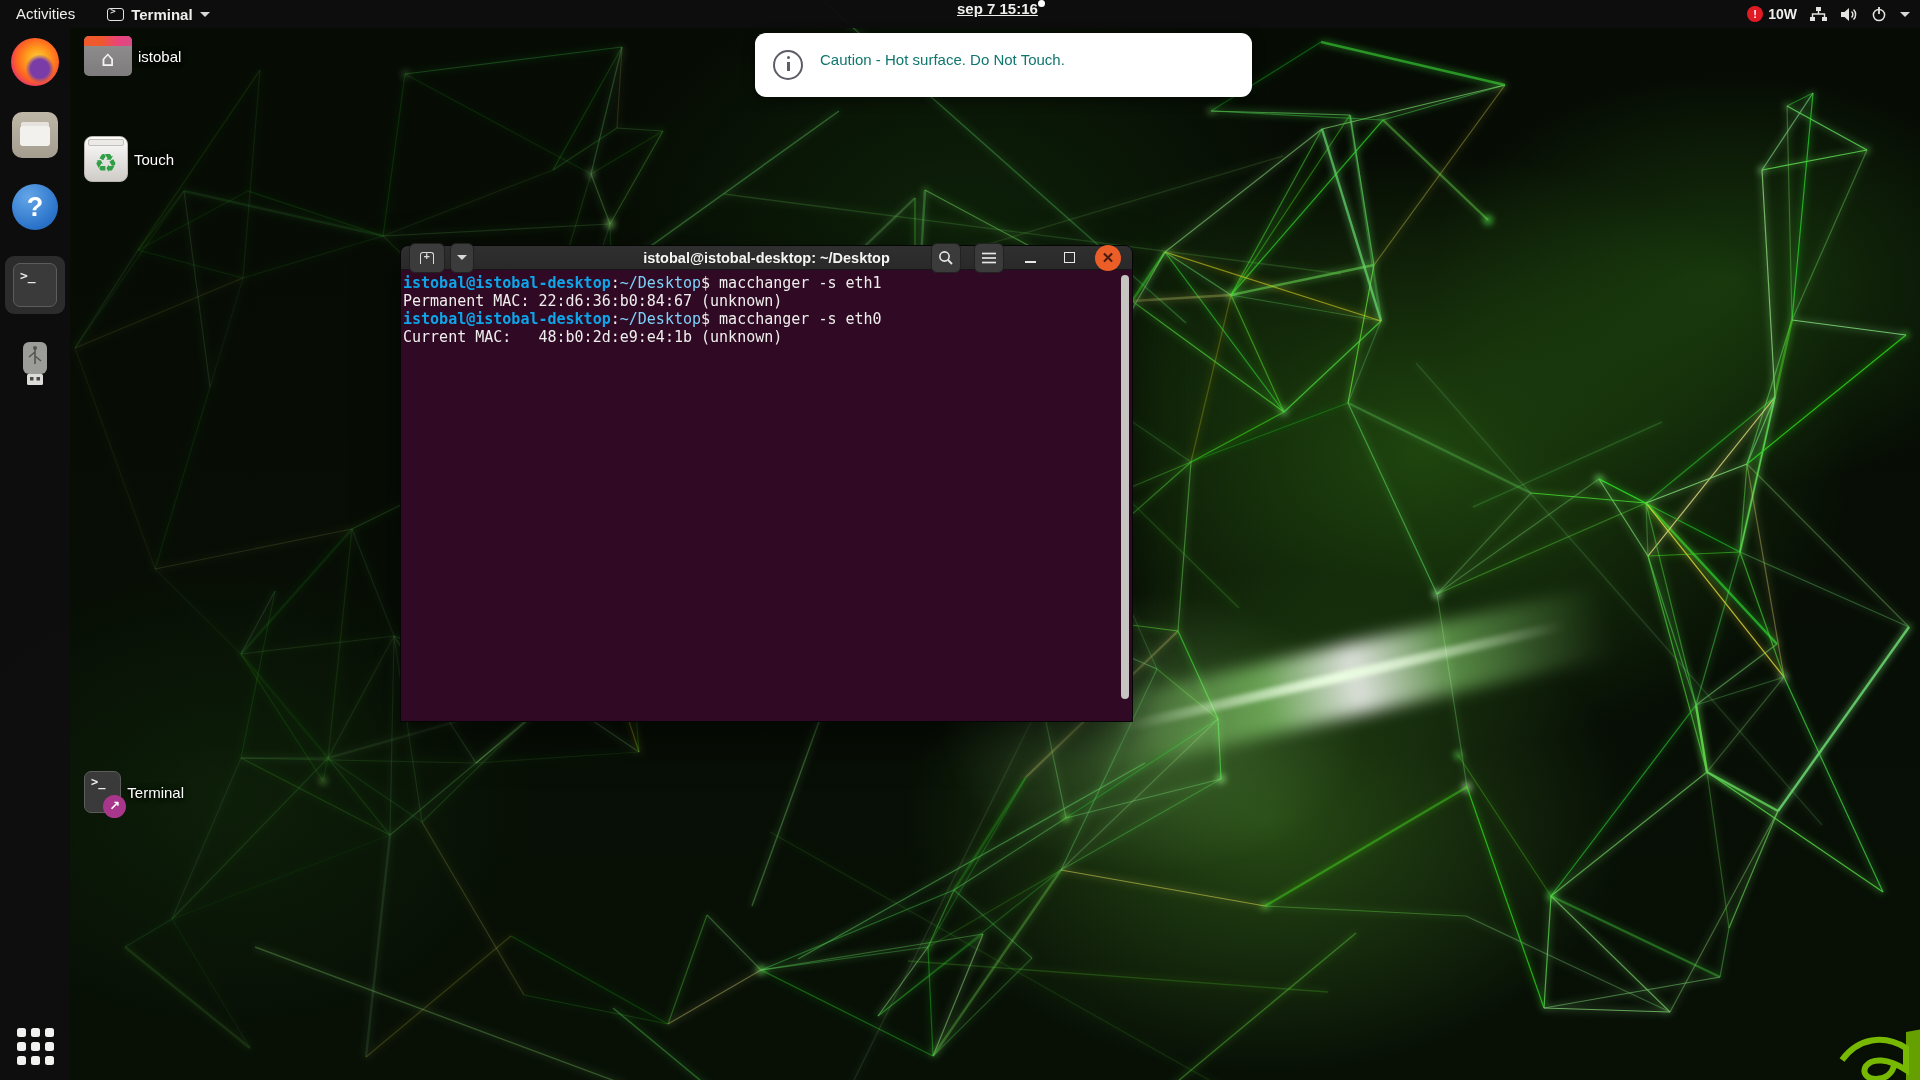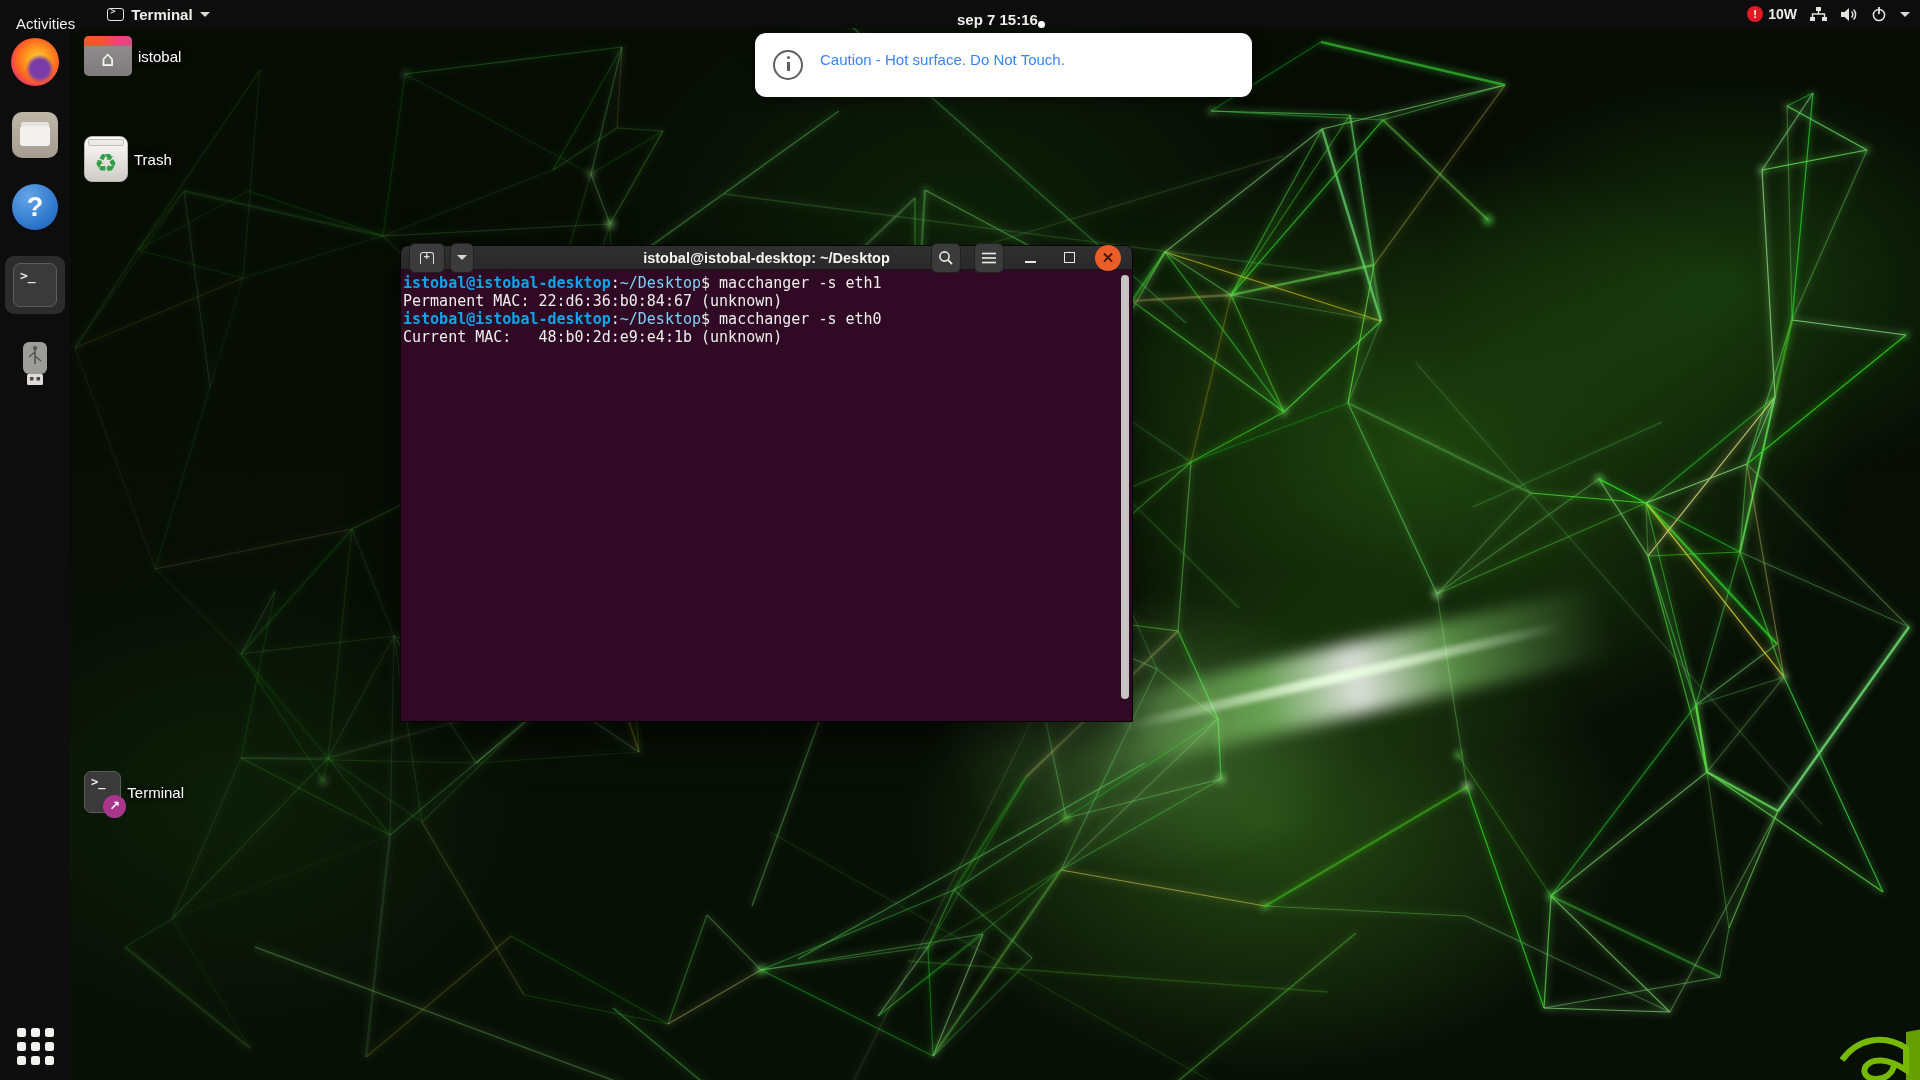"Activities" .tb-activities { padding: 10px 16px -> 0 16px }
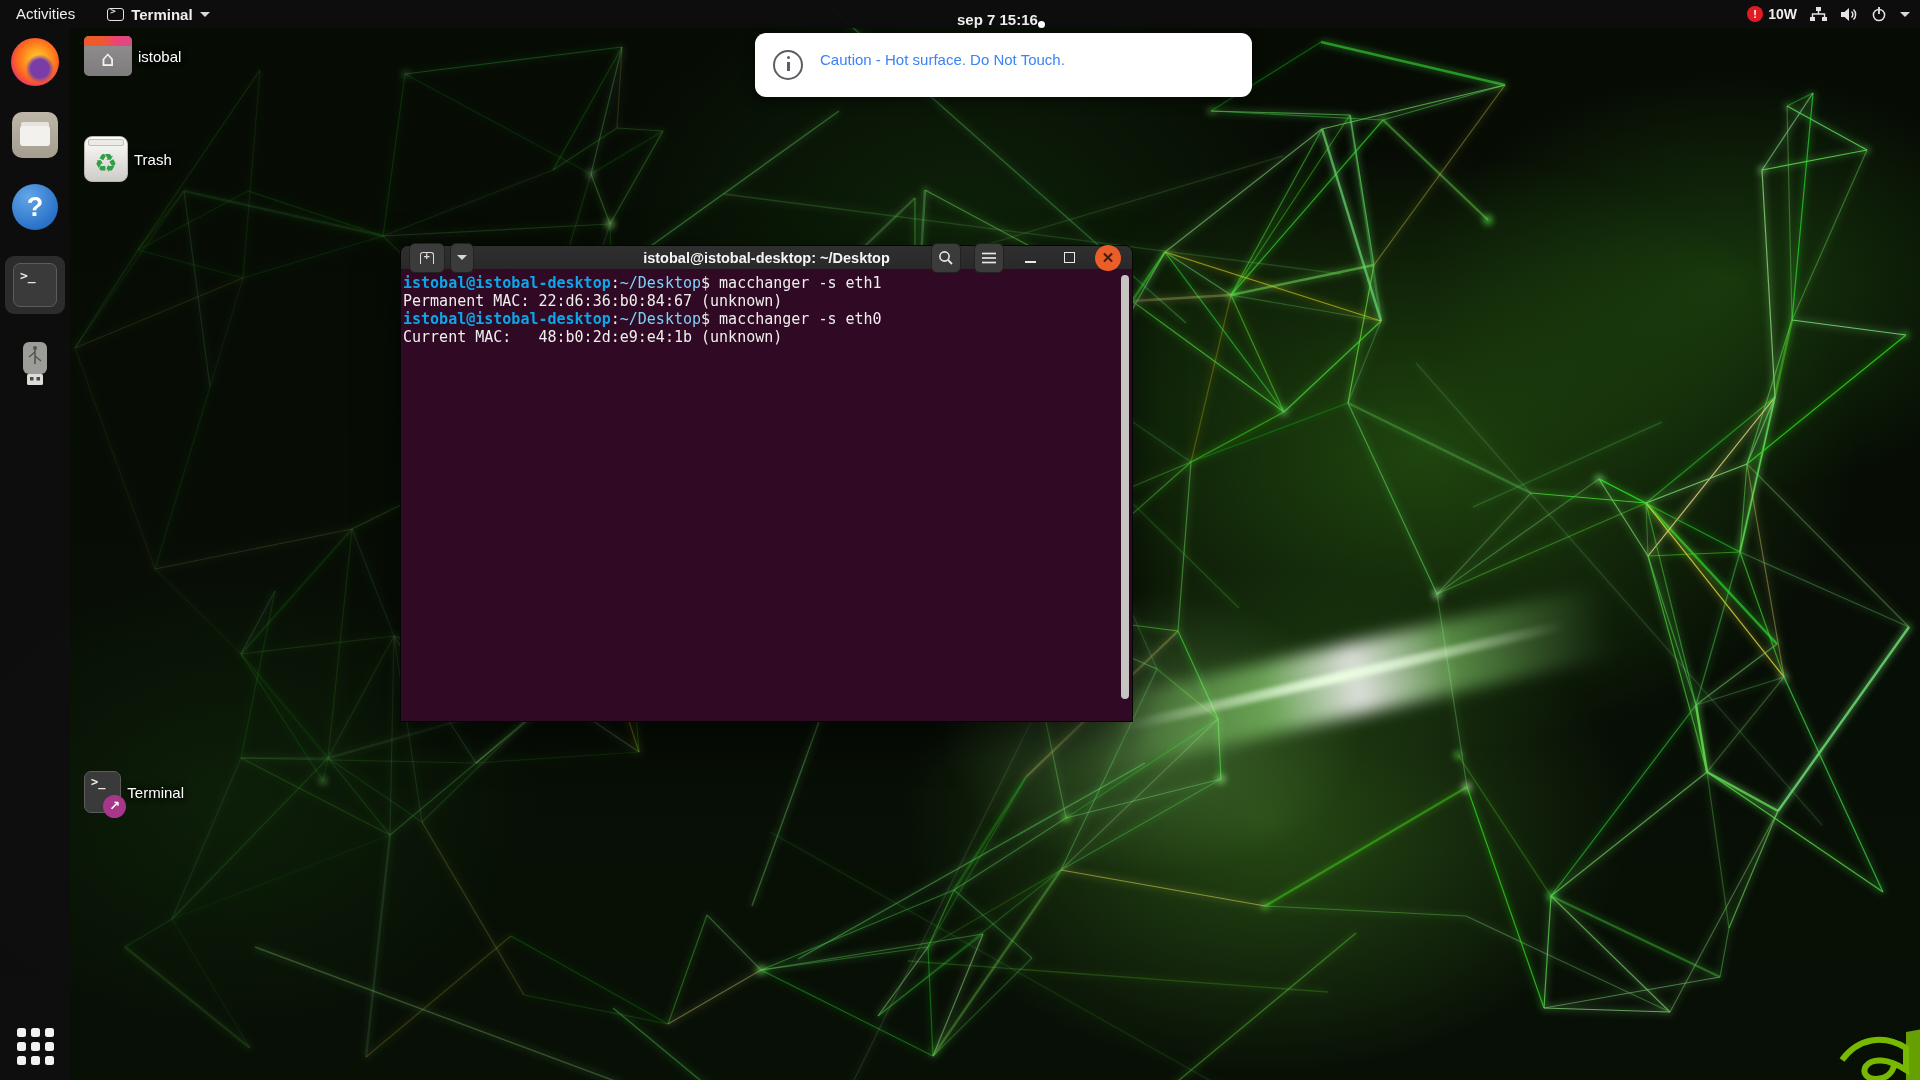"sep 7 15:16" .tb-clock { align-items: flex-end -> flex-start; text-decoration: none -> underline }
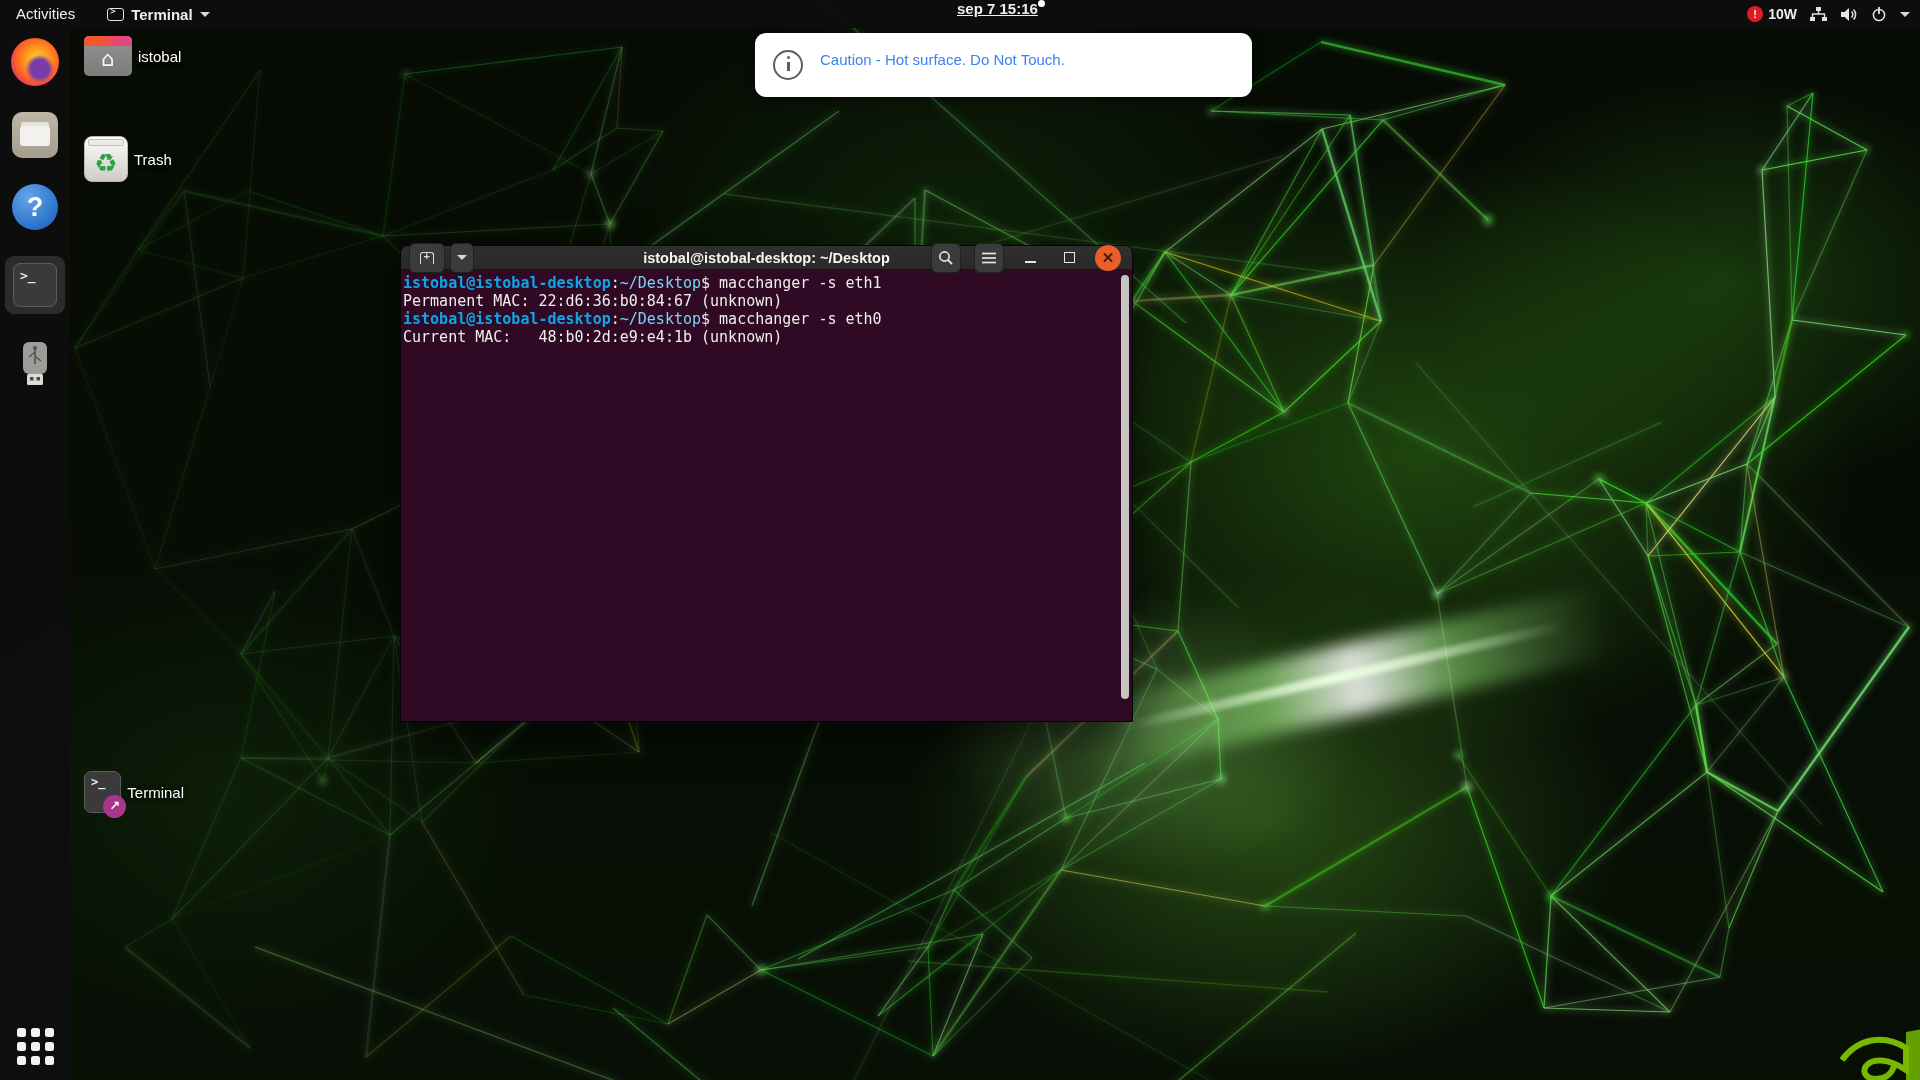"Caution - Hot surface. Do" .notif-text { color: #3b82f6 -> #0f766e }
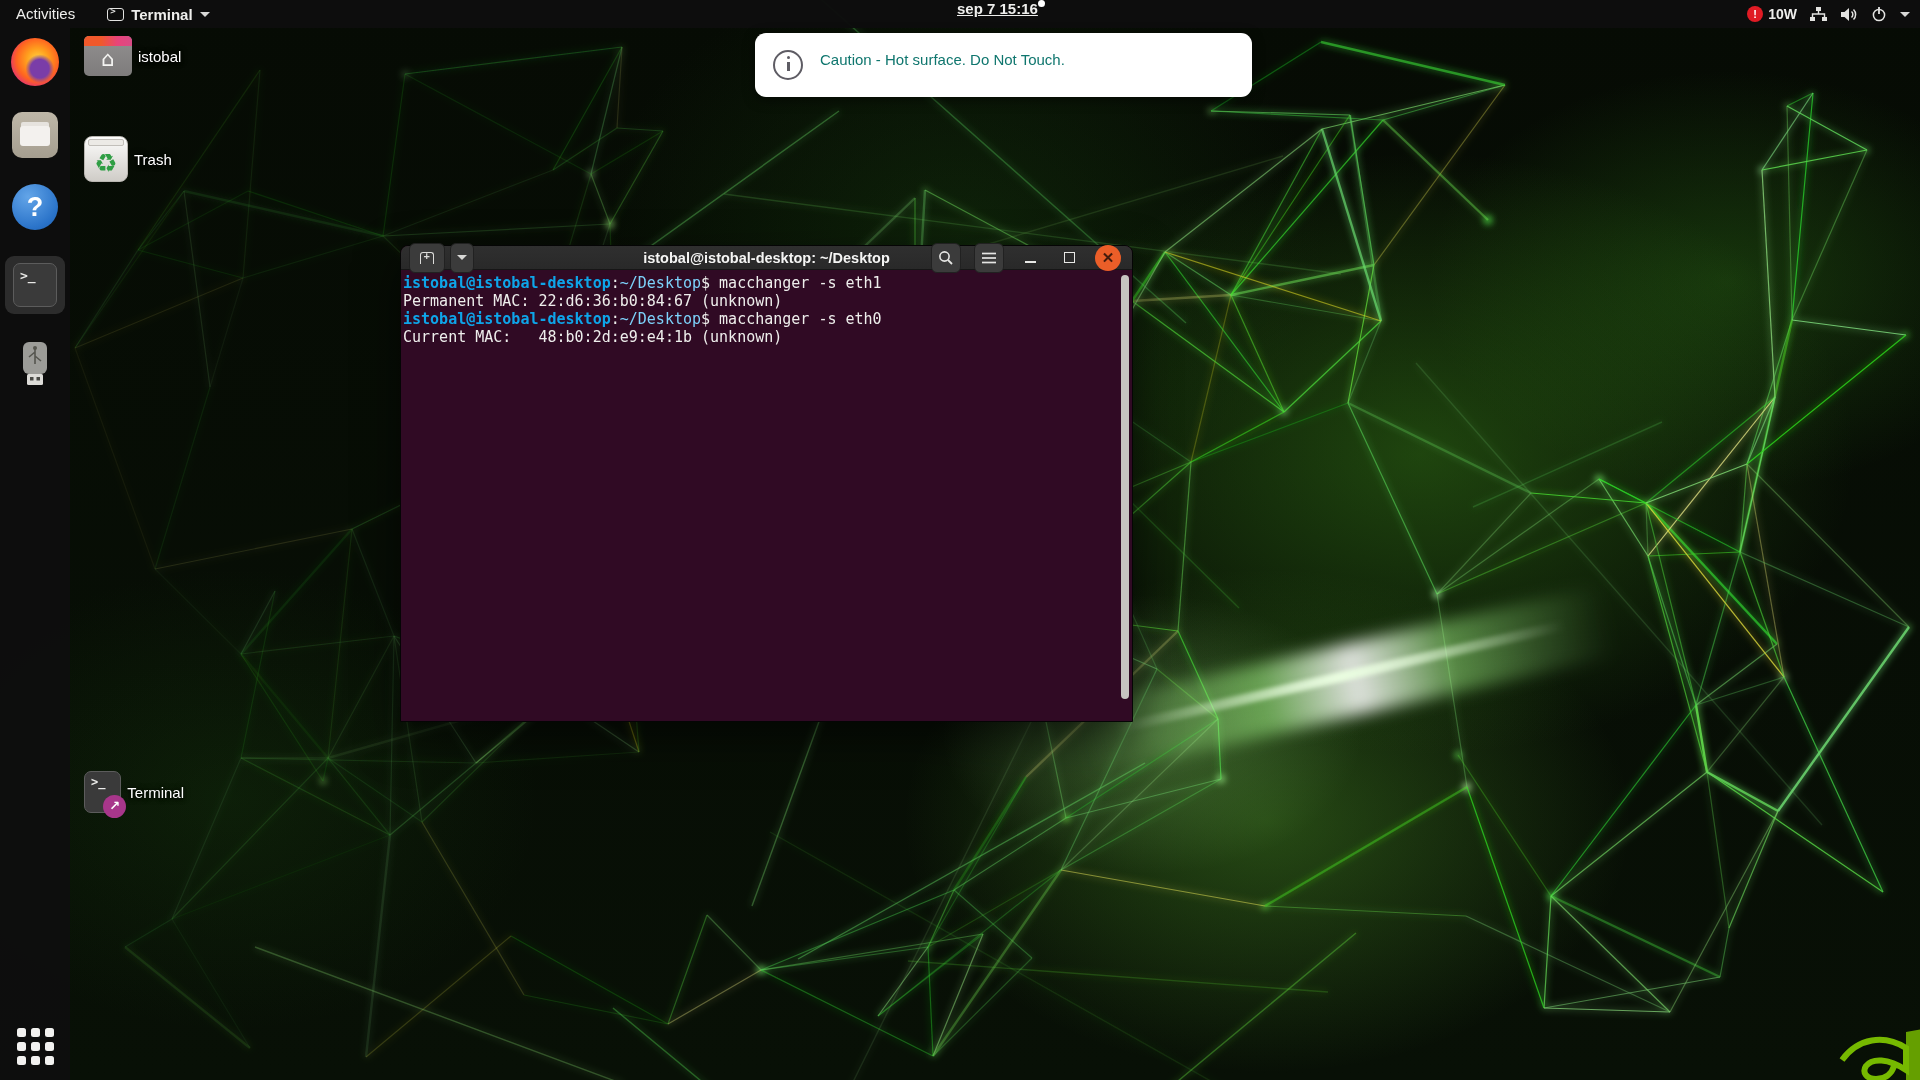"Trash" div.desk-label { text: Trash -> Touch }
